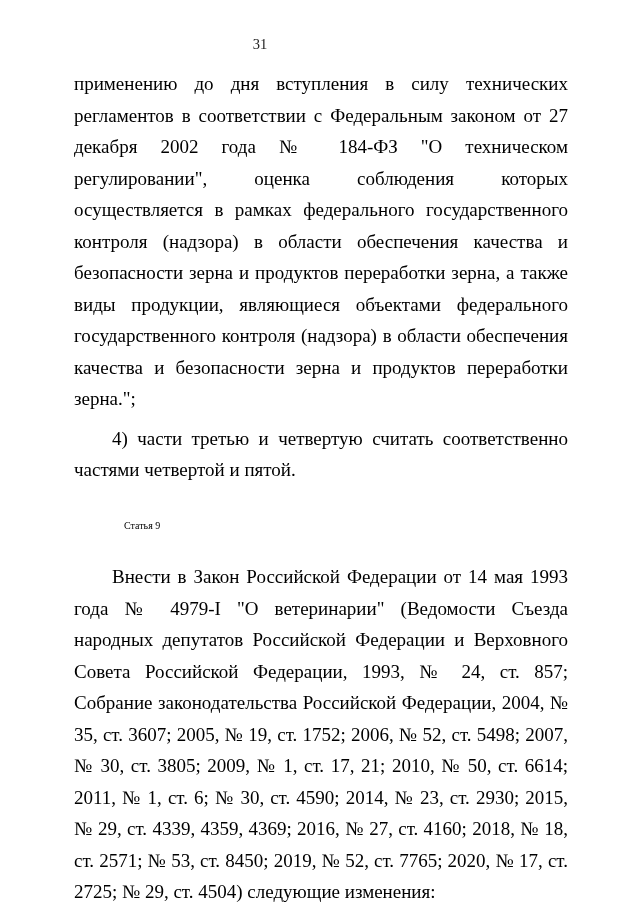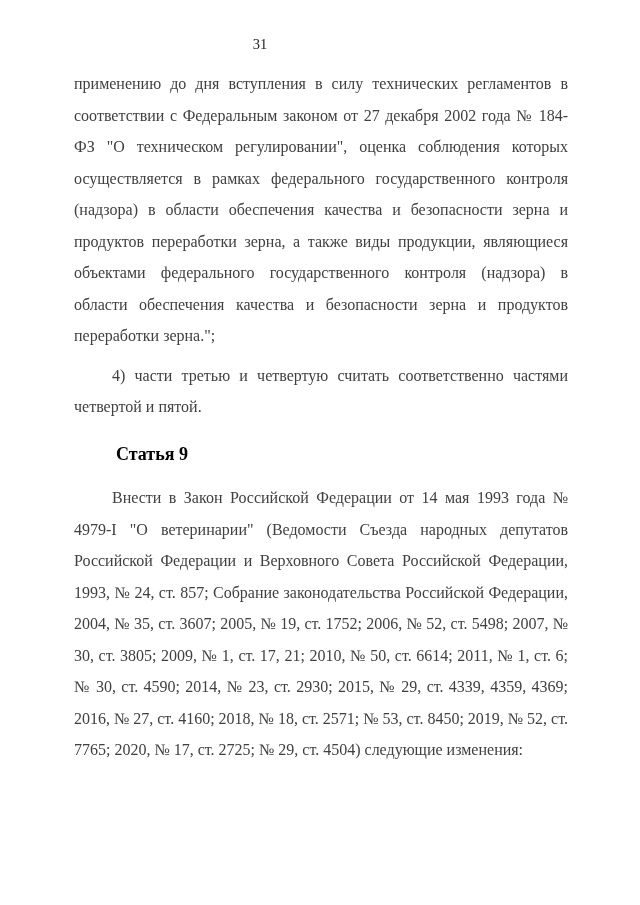"применению до дня вступления в" .para { color: #404040 -> #000000; font-size: 16px -> 19px }
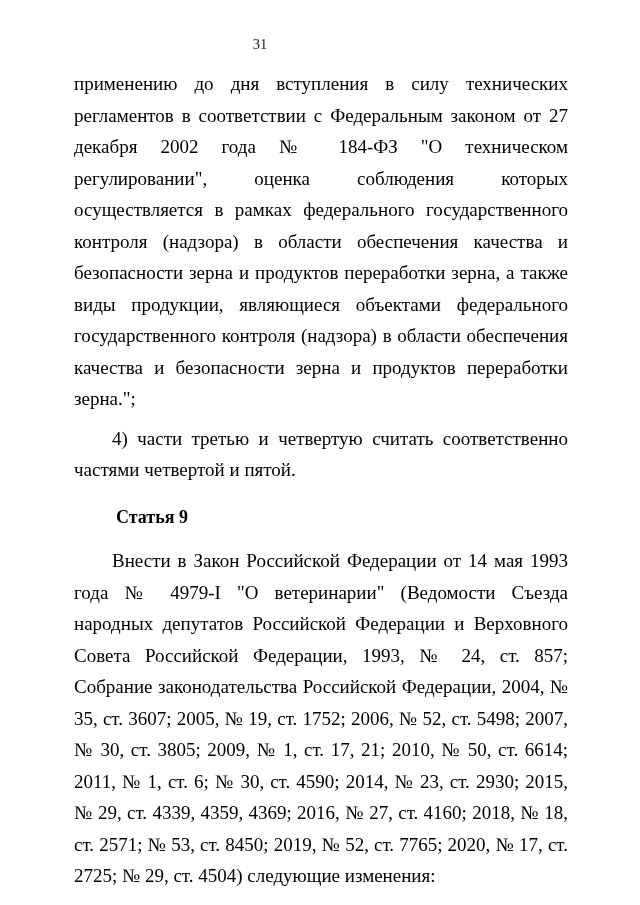"Статья 9" .heading { font-size: 18px -> 10px; font-weight: bold -> normal; margin: 4px -> 12px }
